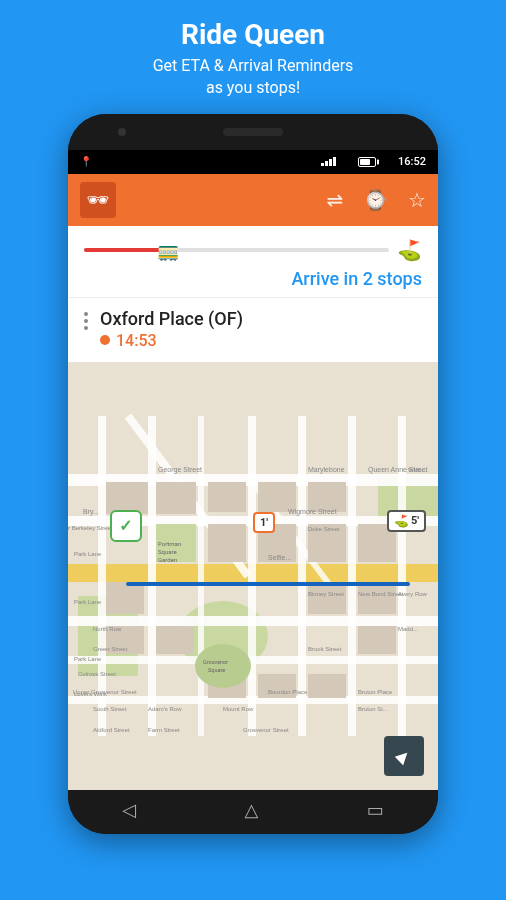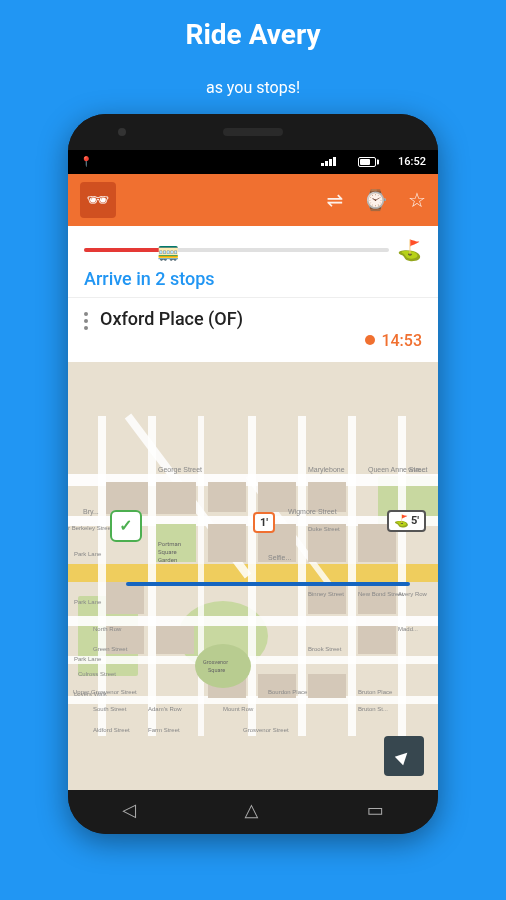"Ride Avery" h1 { text: Avery -> Queen }
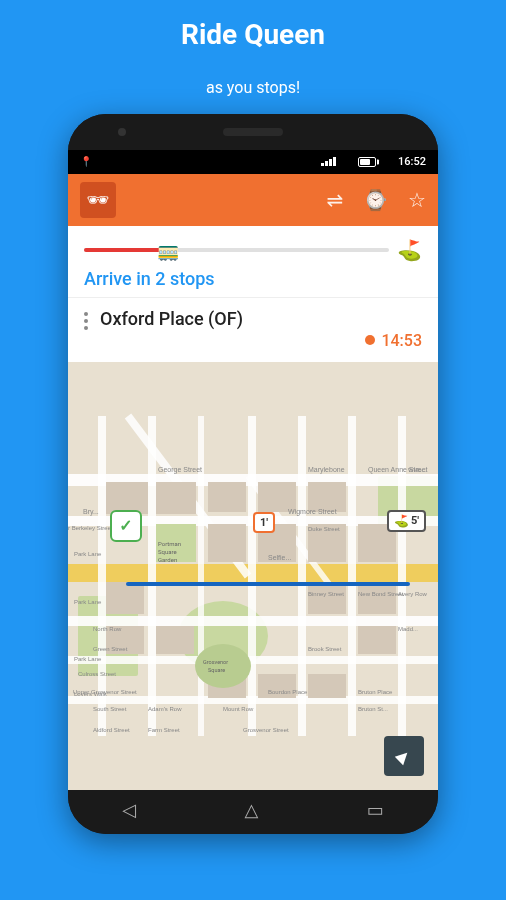"Get ETA & Arrival Reminders" span { html: none -> <span>Get ETA &amp; Arrival Reminders</span> }
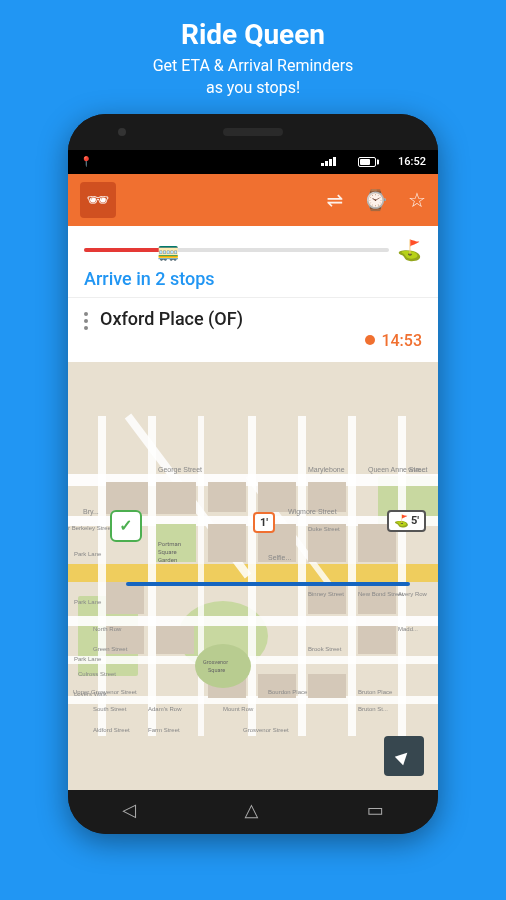"Arrive in 2 stops" .arrive-text { text-align: left -> right }
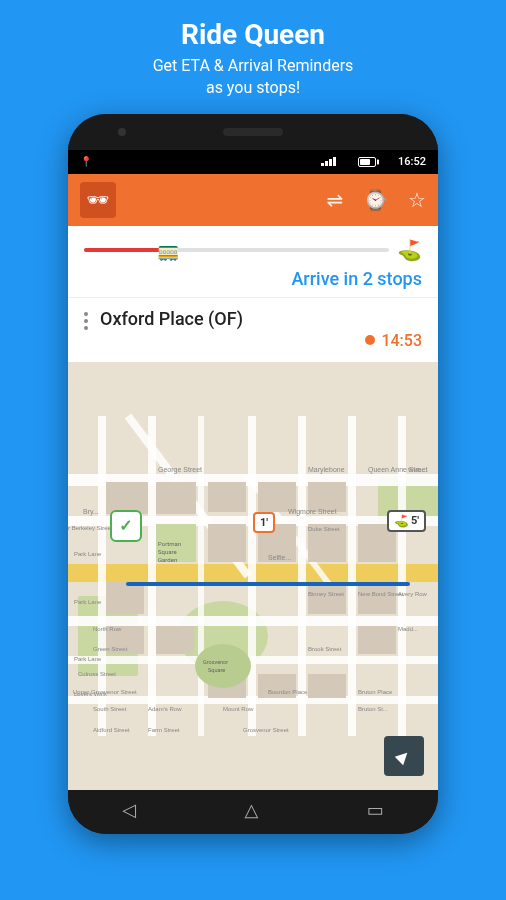"14:53" .station-time { justify-content: flex-end -> none }
